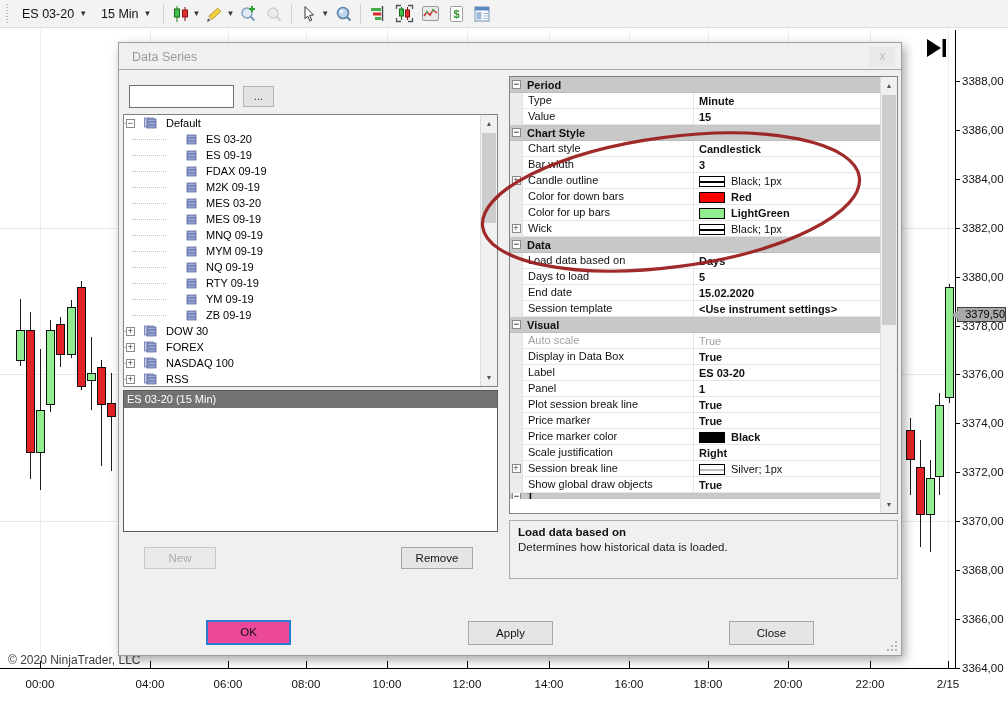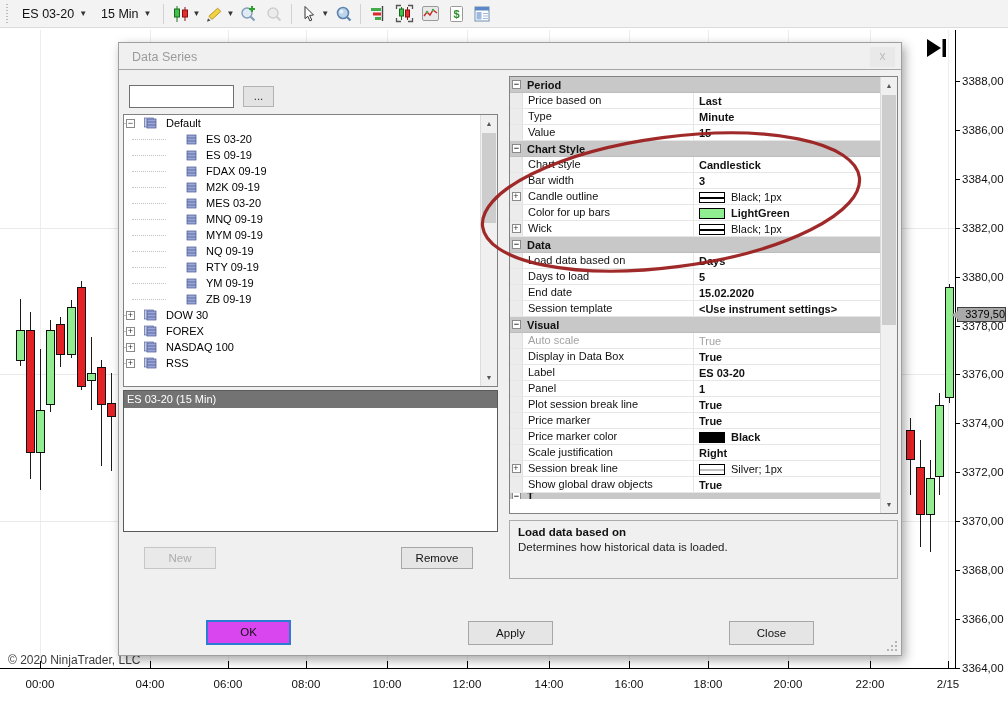"Price based on" div.prow { html: <div> <div></div> <div>Price based on</div> <div> <span>Last</span> </div> </div> -> none }
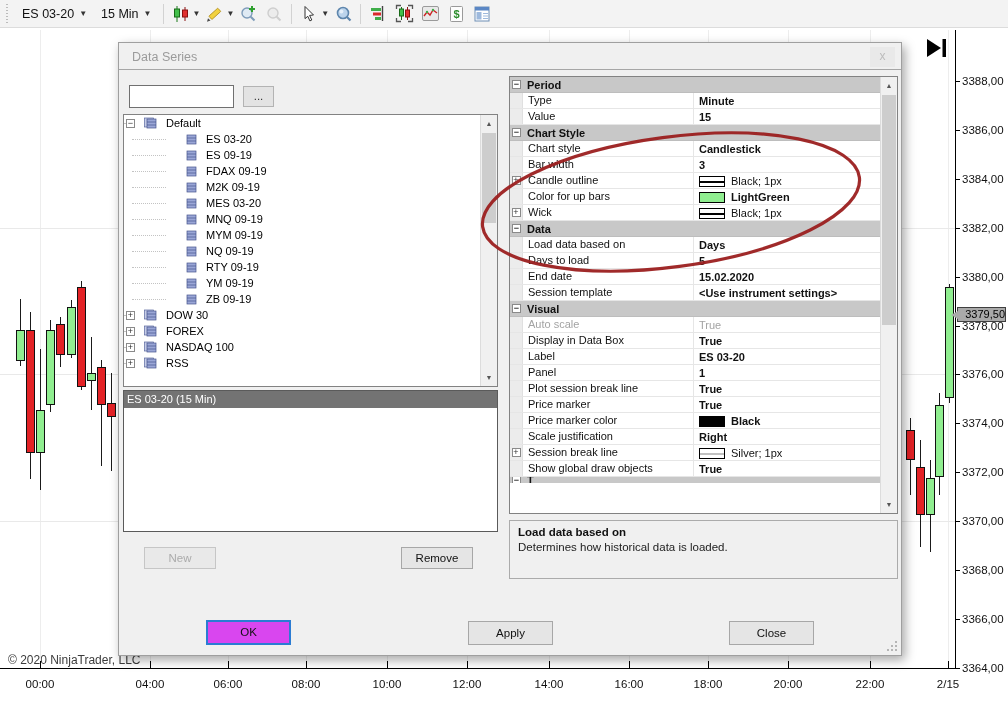"Color for down bars" div.prow { html: none -> <div> <div></div> <div>Color for down bars</div> <div> <span></span> <span>Red</span> </div> </div> }
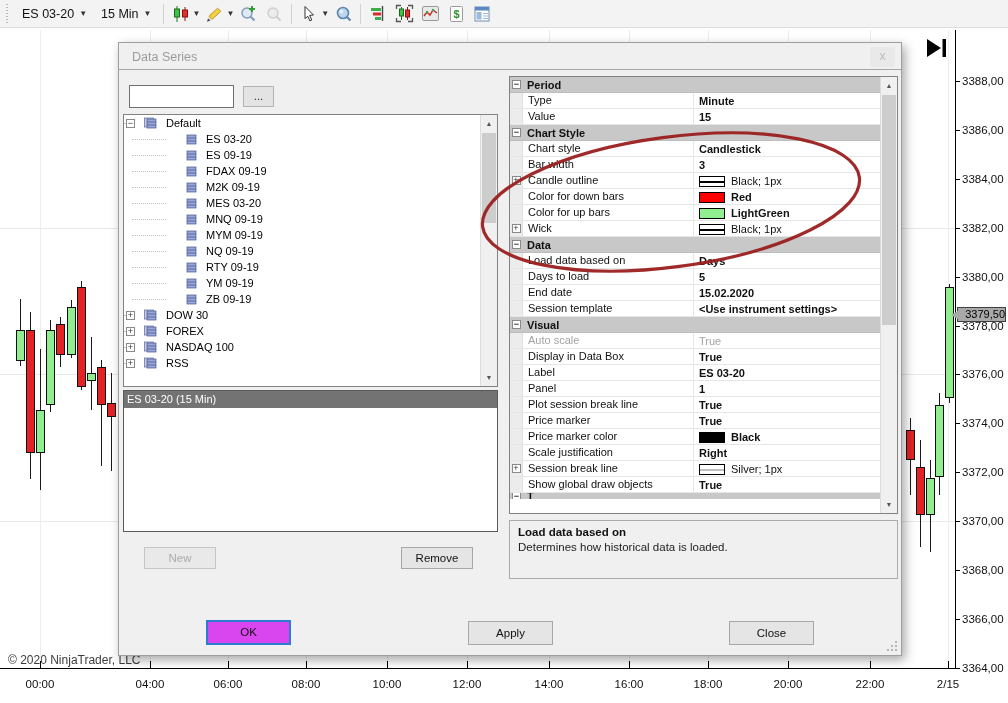"MES 09-19" div.tree-row { html: none -> <div> <span></span> <span></span> <span> <svg> <rect></rect> <line></line> <line></line> </svg> </span> <span>MES 09-19</span> </div> }
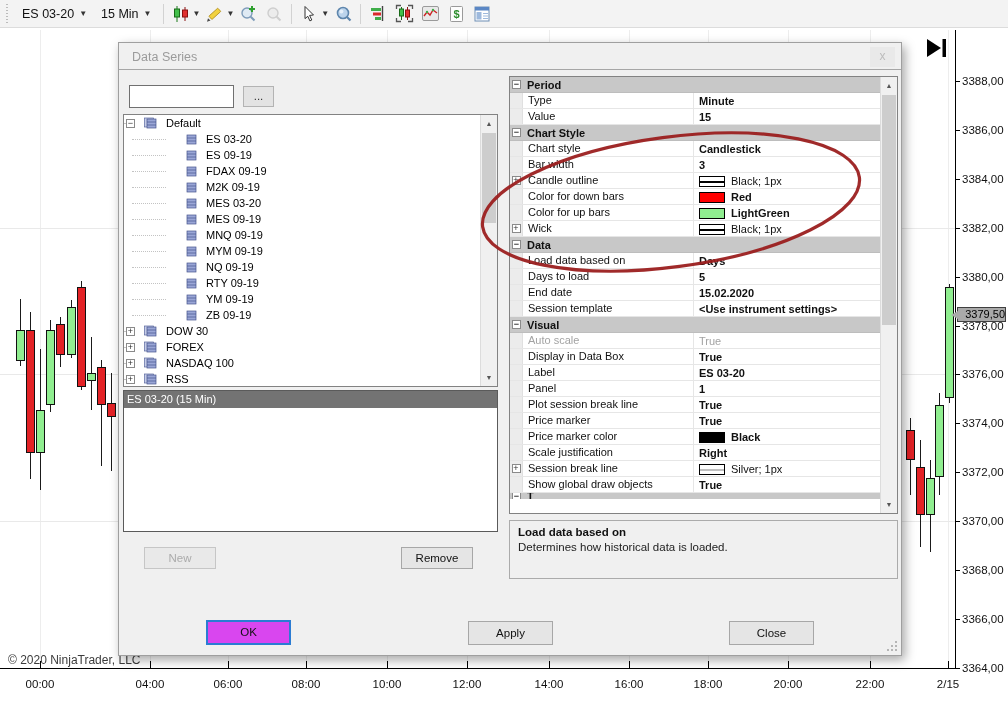"OK" #ok-btn { background: #d946ef -> #ec4899 }
